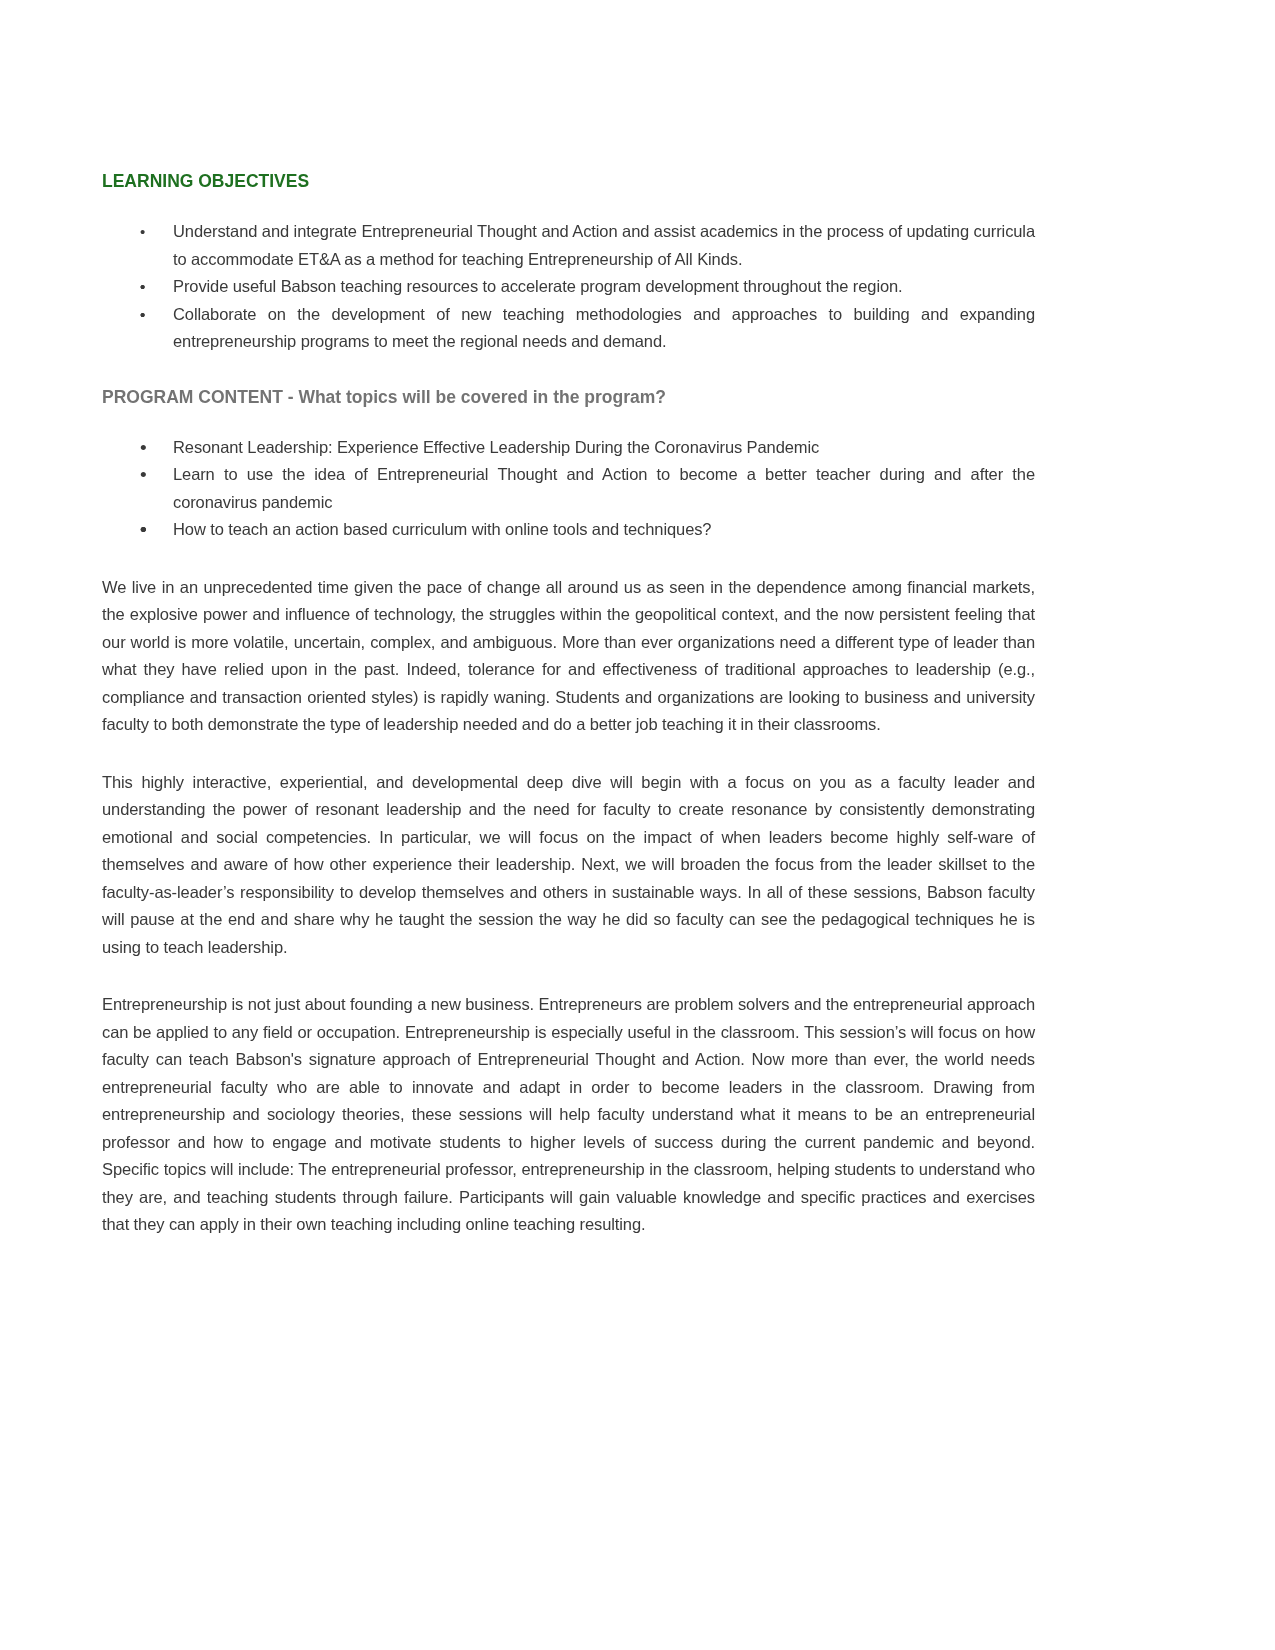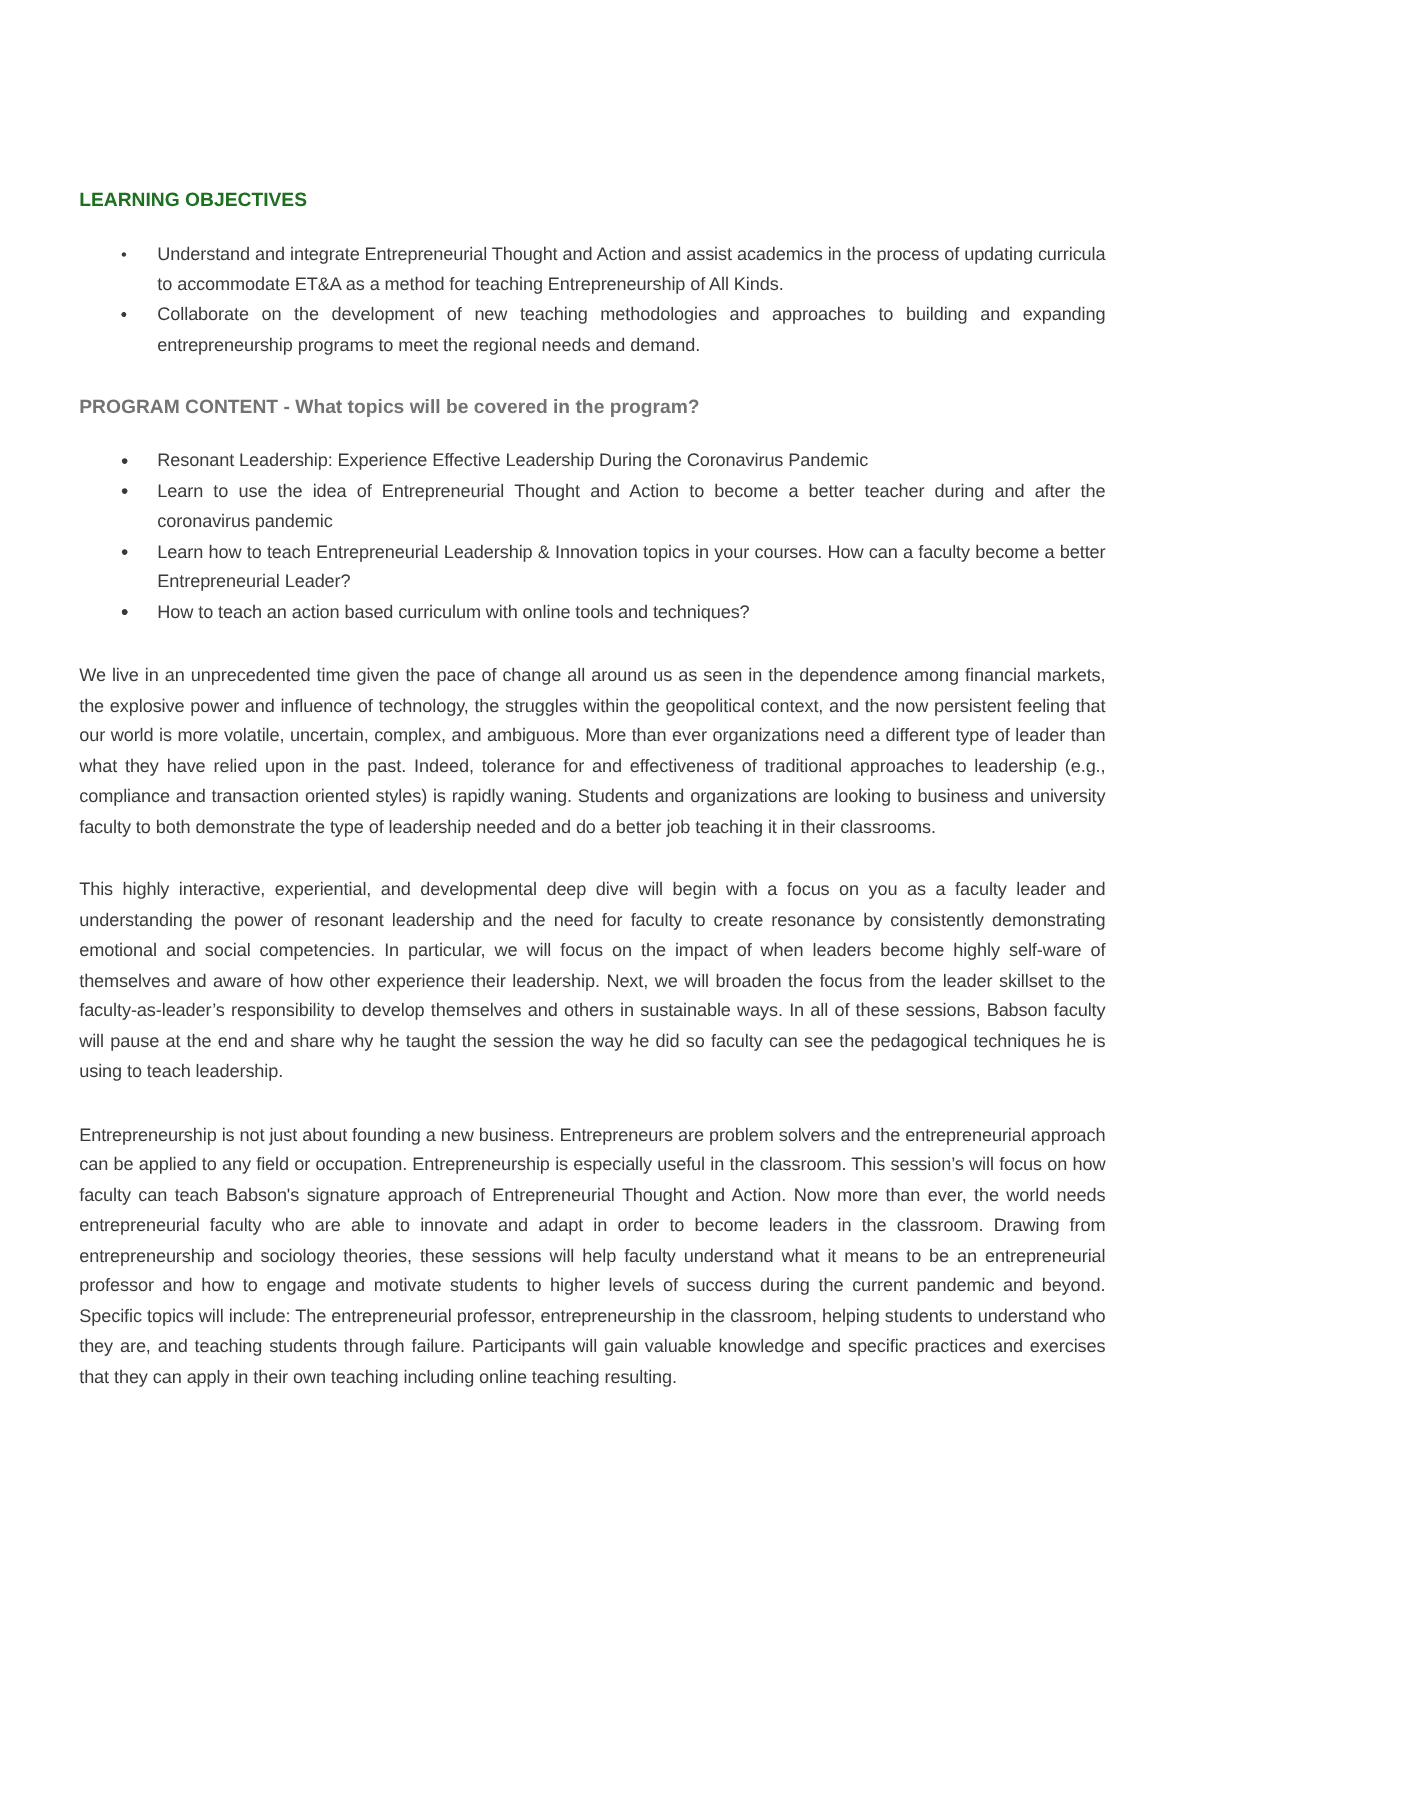"LEARNING OBJECTIVES" .page { padding: 170px 200px 110px 72px -> 170px 200px 110px 102px }
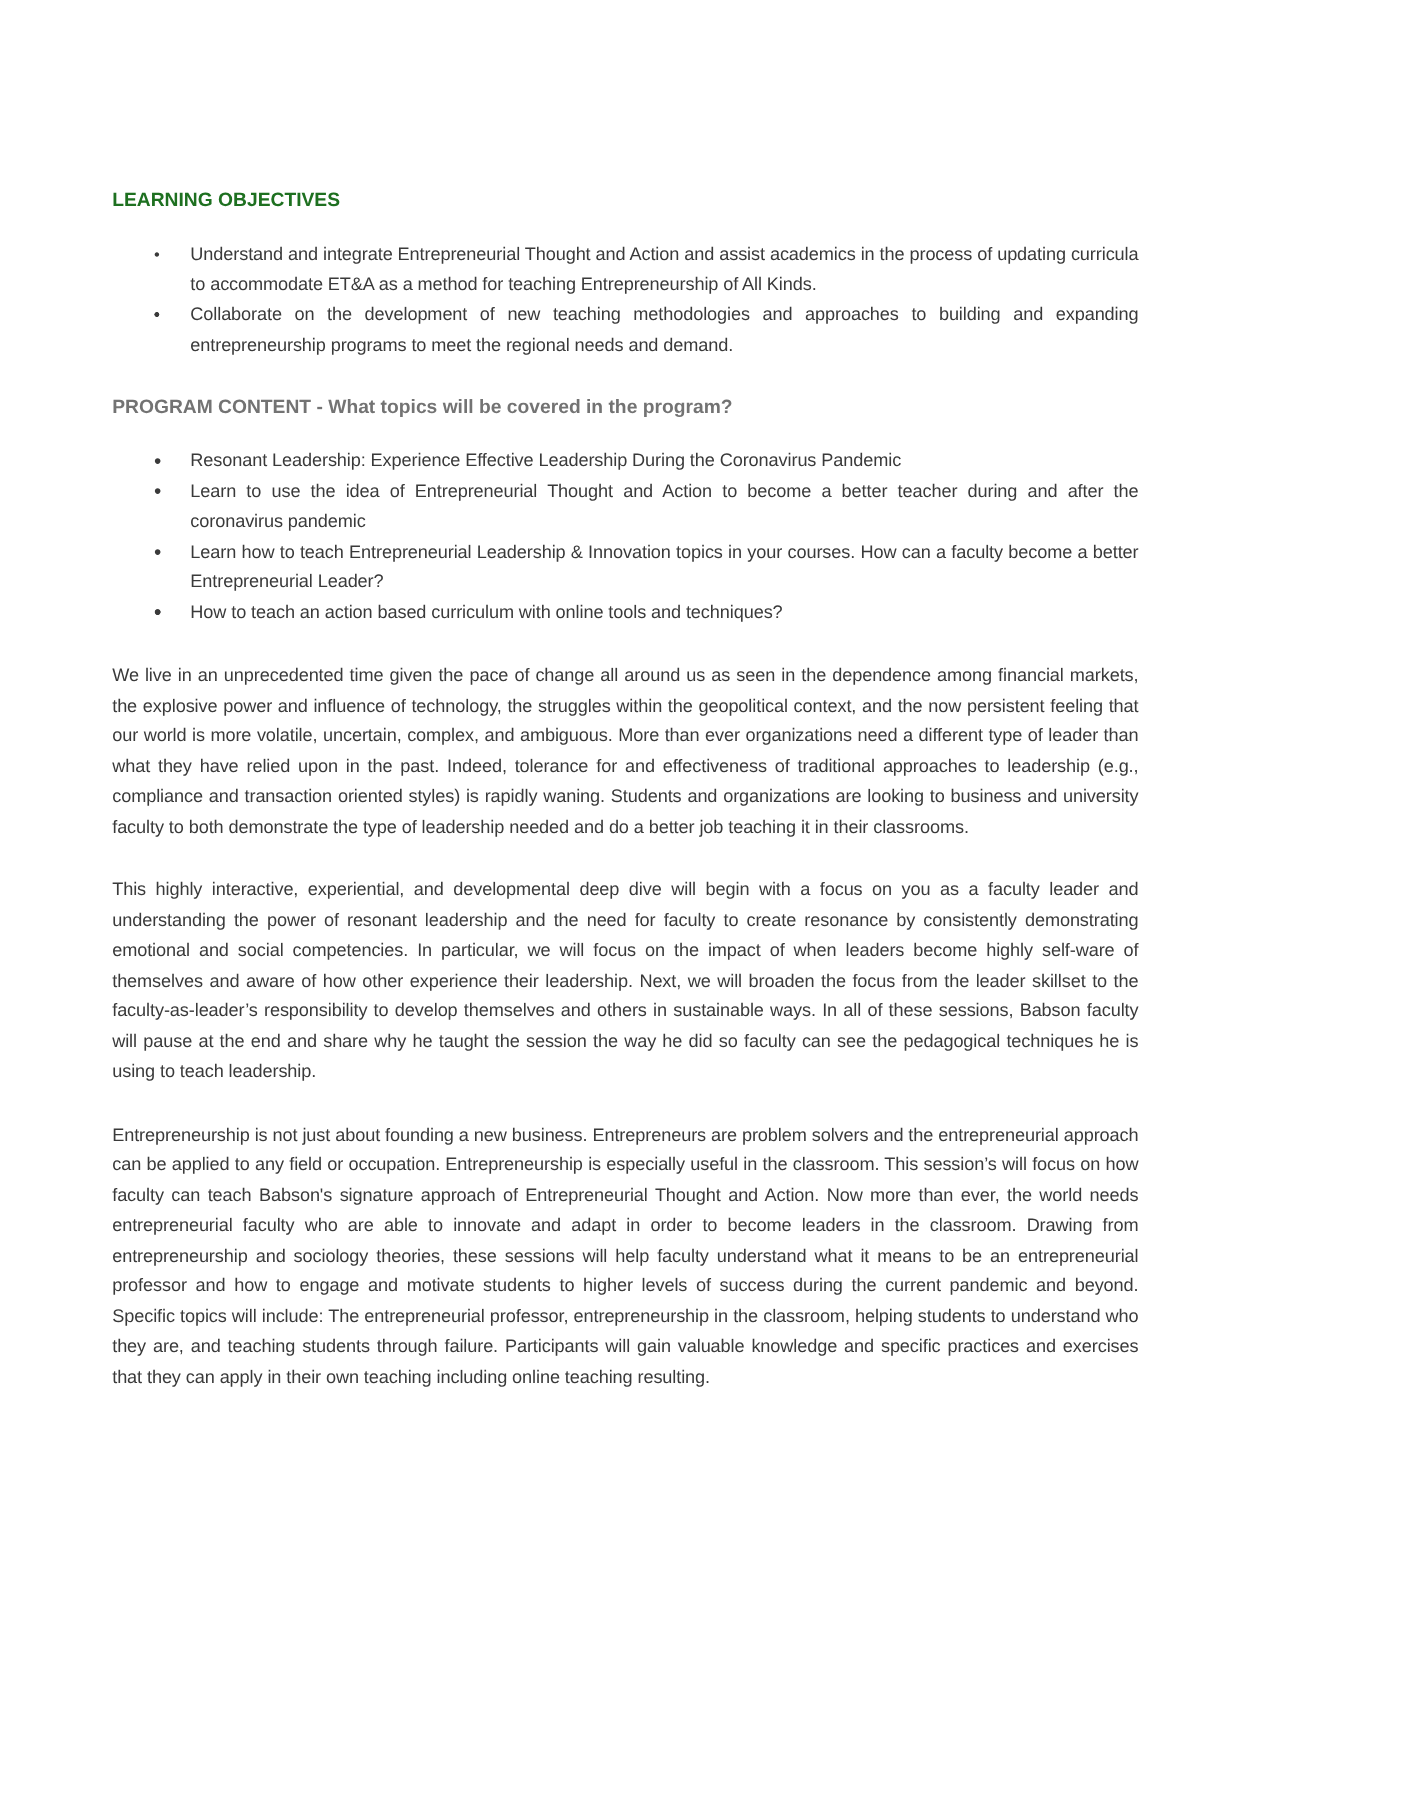"Provide useful Babson teaching resources" span { html: none -> <span>Provide useful Babson teaching resources to accelerate program development throughout the region.</span> }
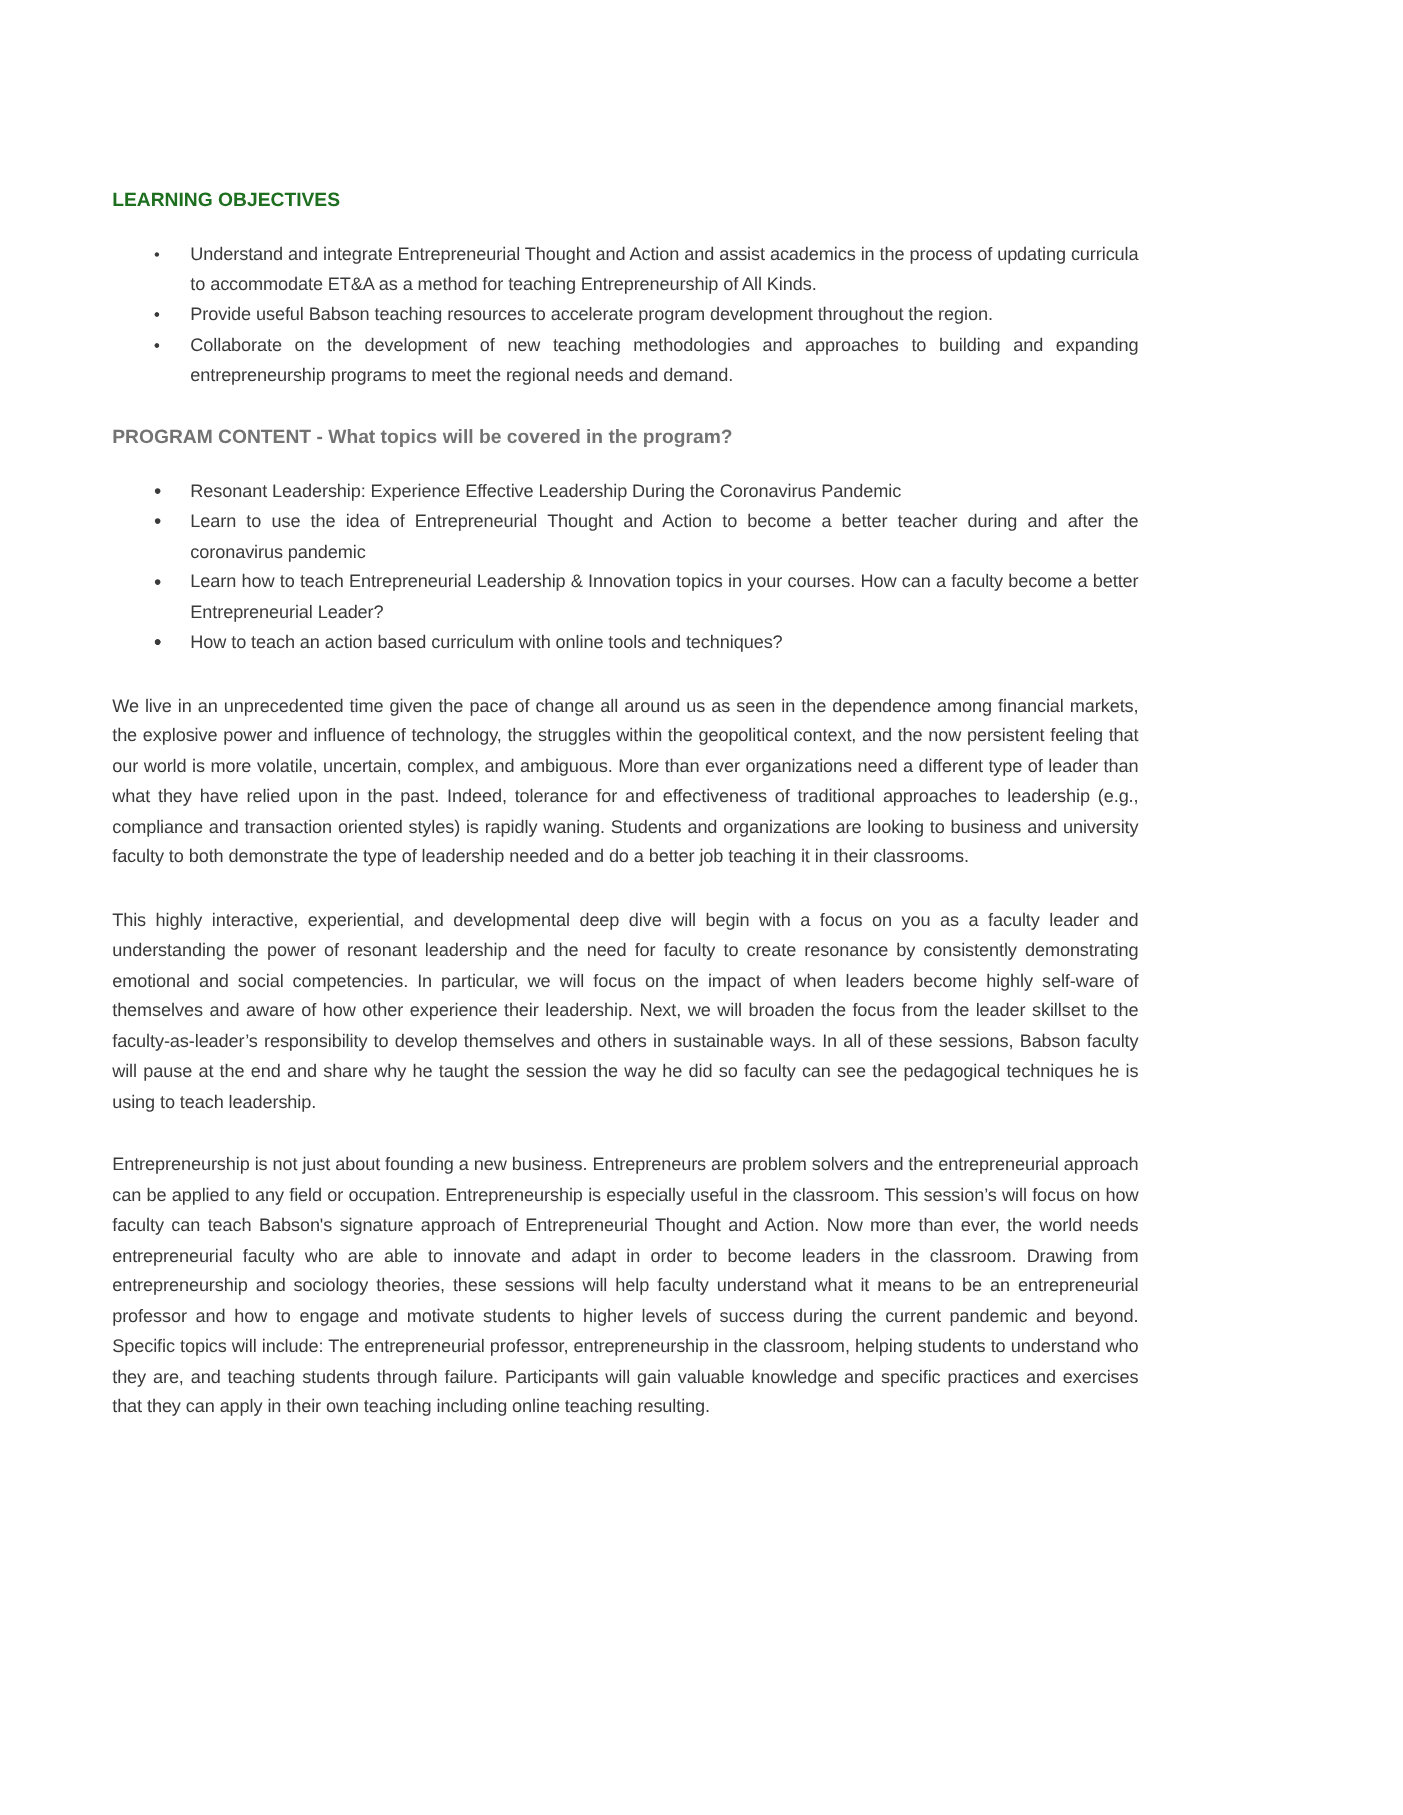"Learn how to teach Entrepreneurial" span { html: <span>Learn how to teach Entrepreneurial Leadership &amp; Innovation topics in your courses. How can a faculty become a better Entrepreneurial Leader?</span> -> none }
